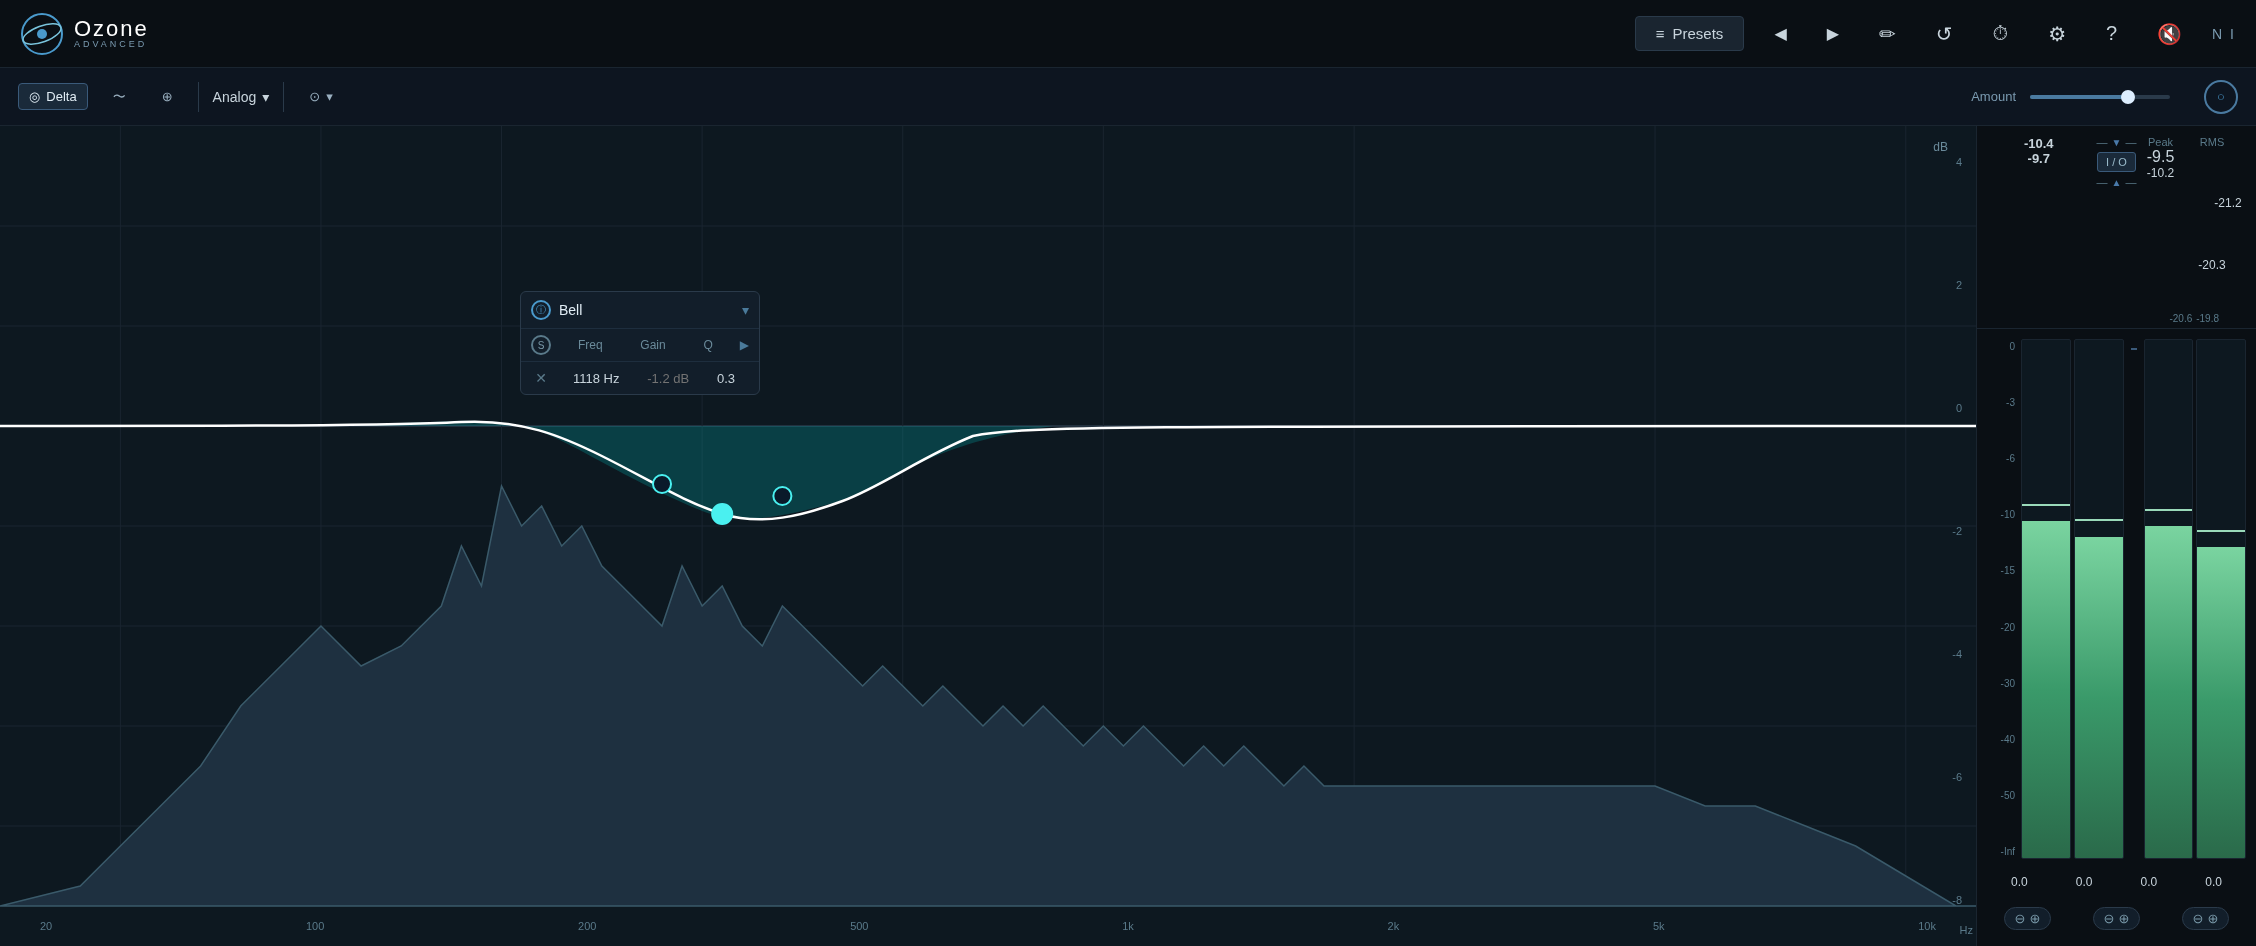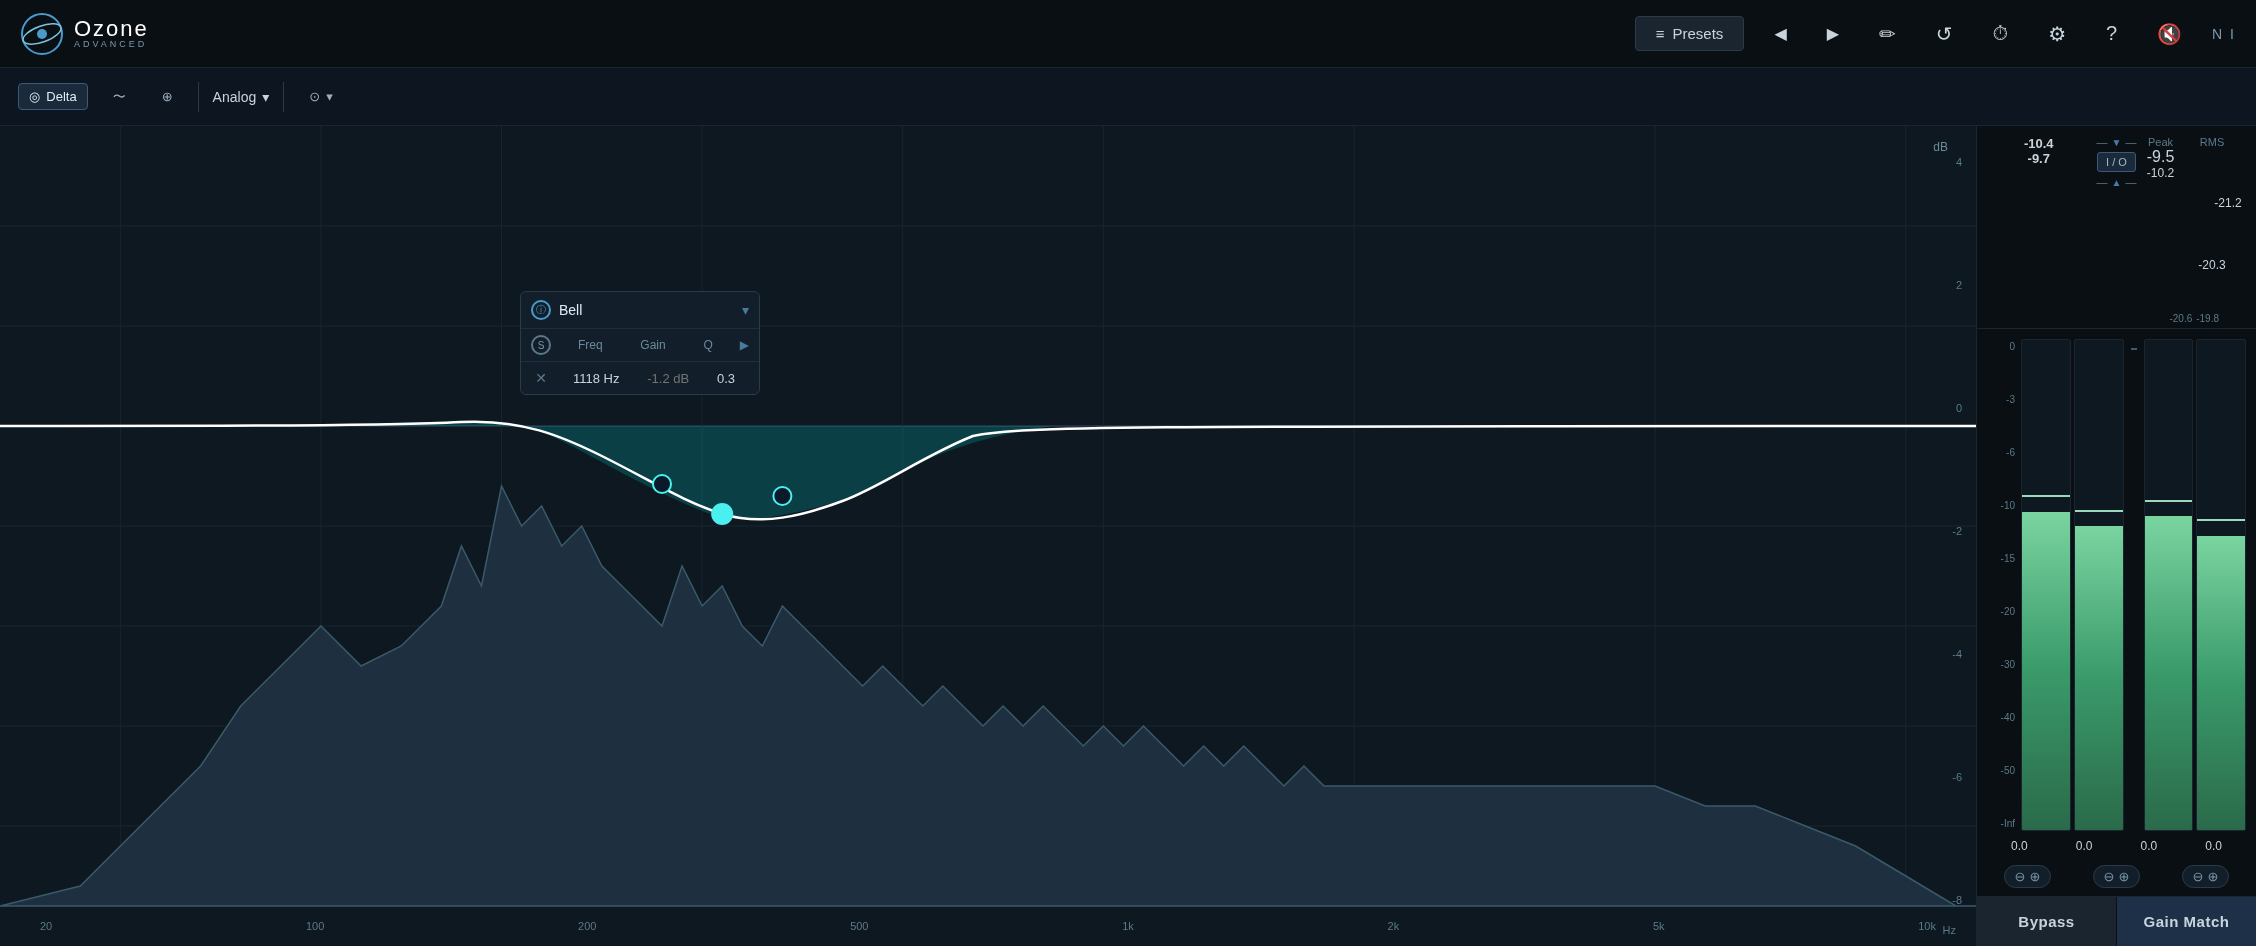"Amount" div.toolbar-right { html: none -> <div> <span>Amount</span> <div> <div> <div></div> <div></div> </div> </div> <button>○</button> </div> }
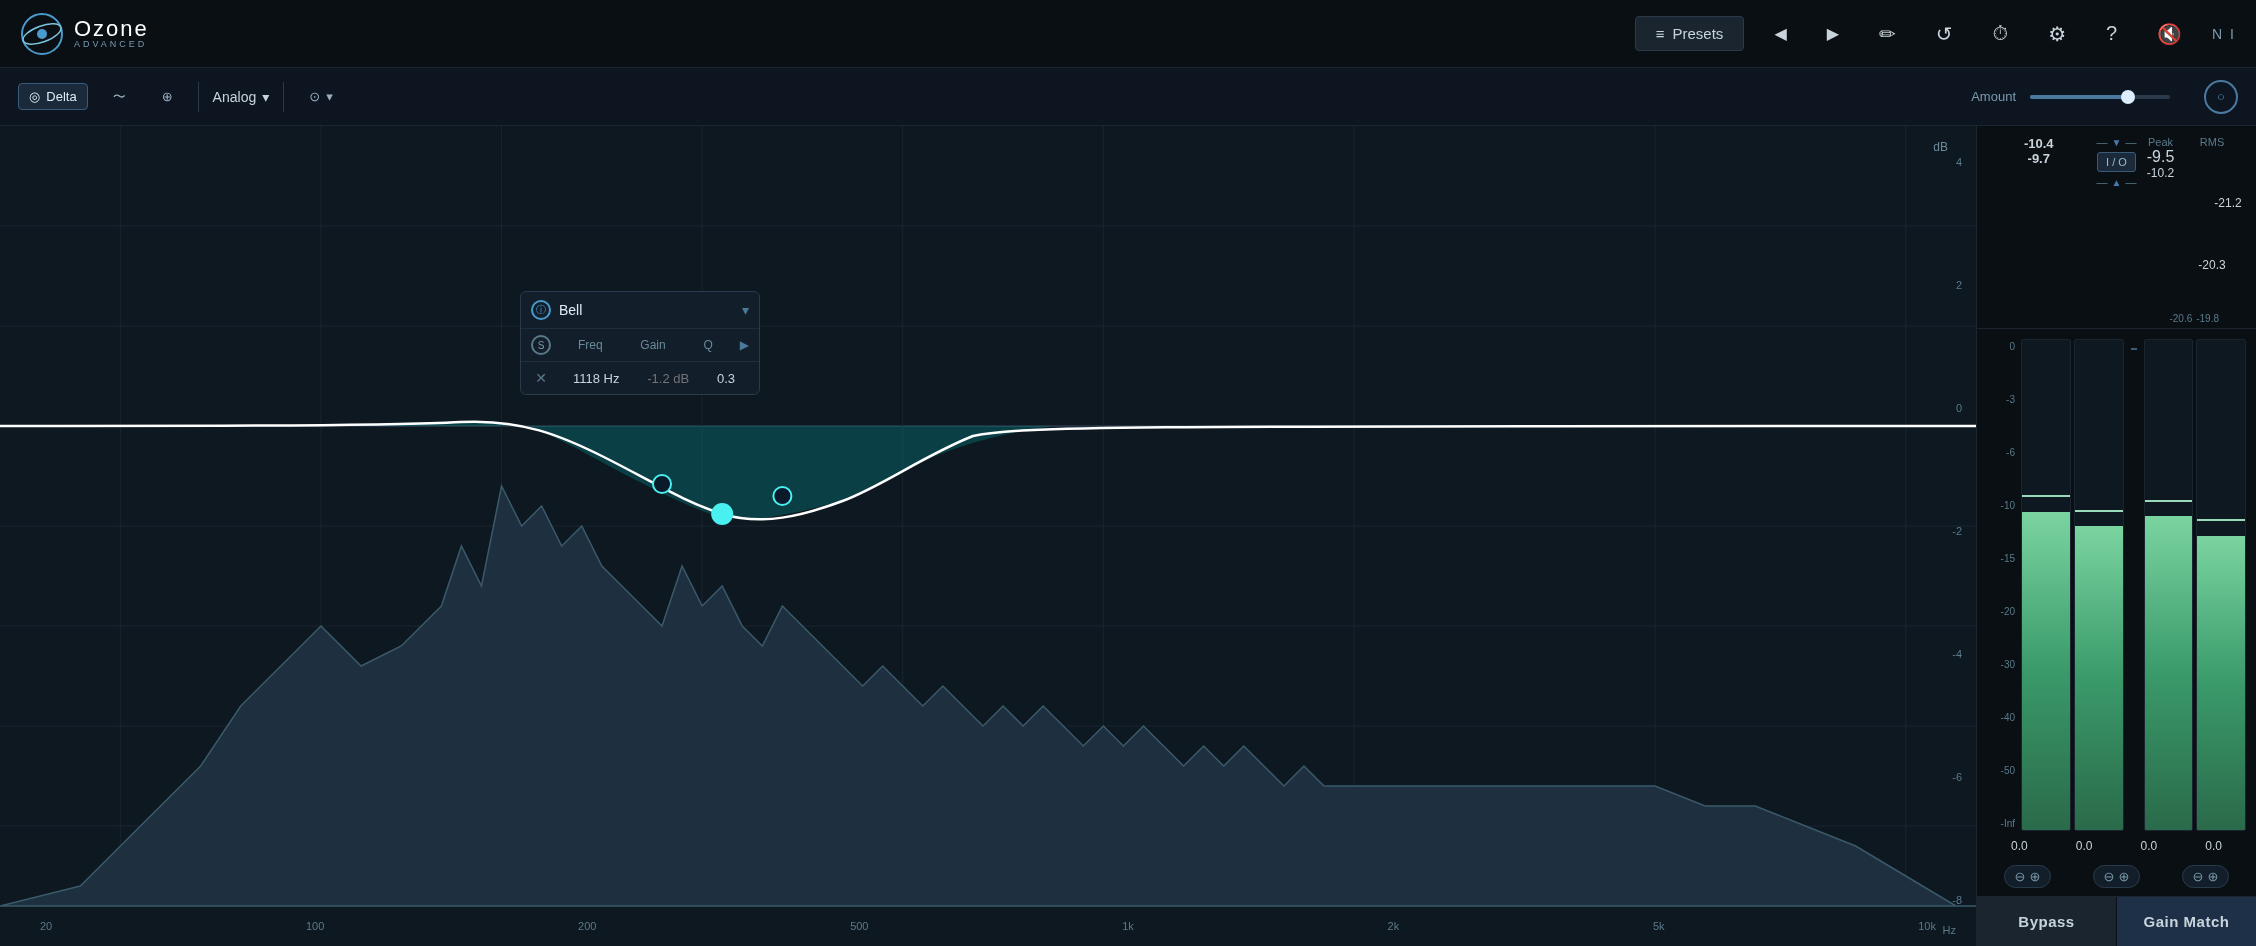"0.0" .meter-bottom { gap: 12px -> 18px; padding: 8px 10px -> 16px 10px }
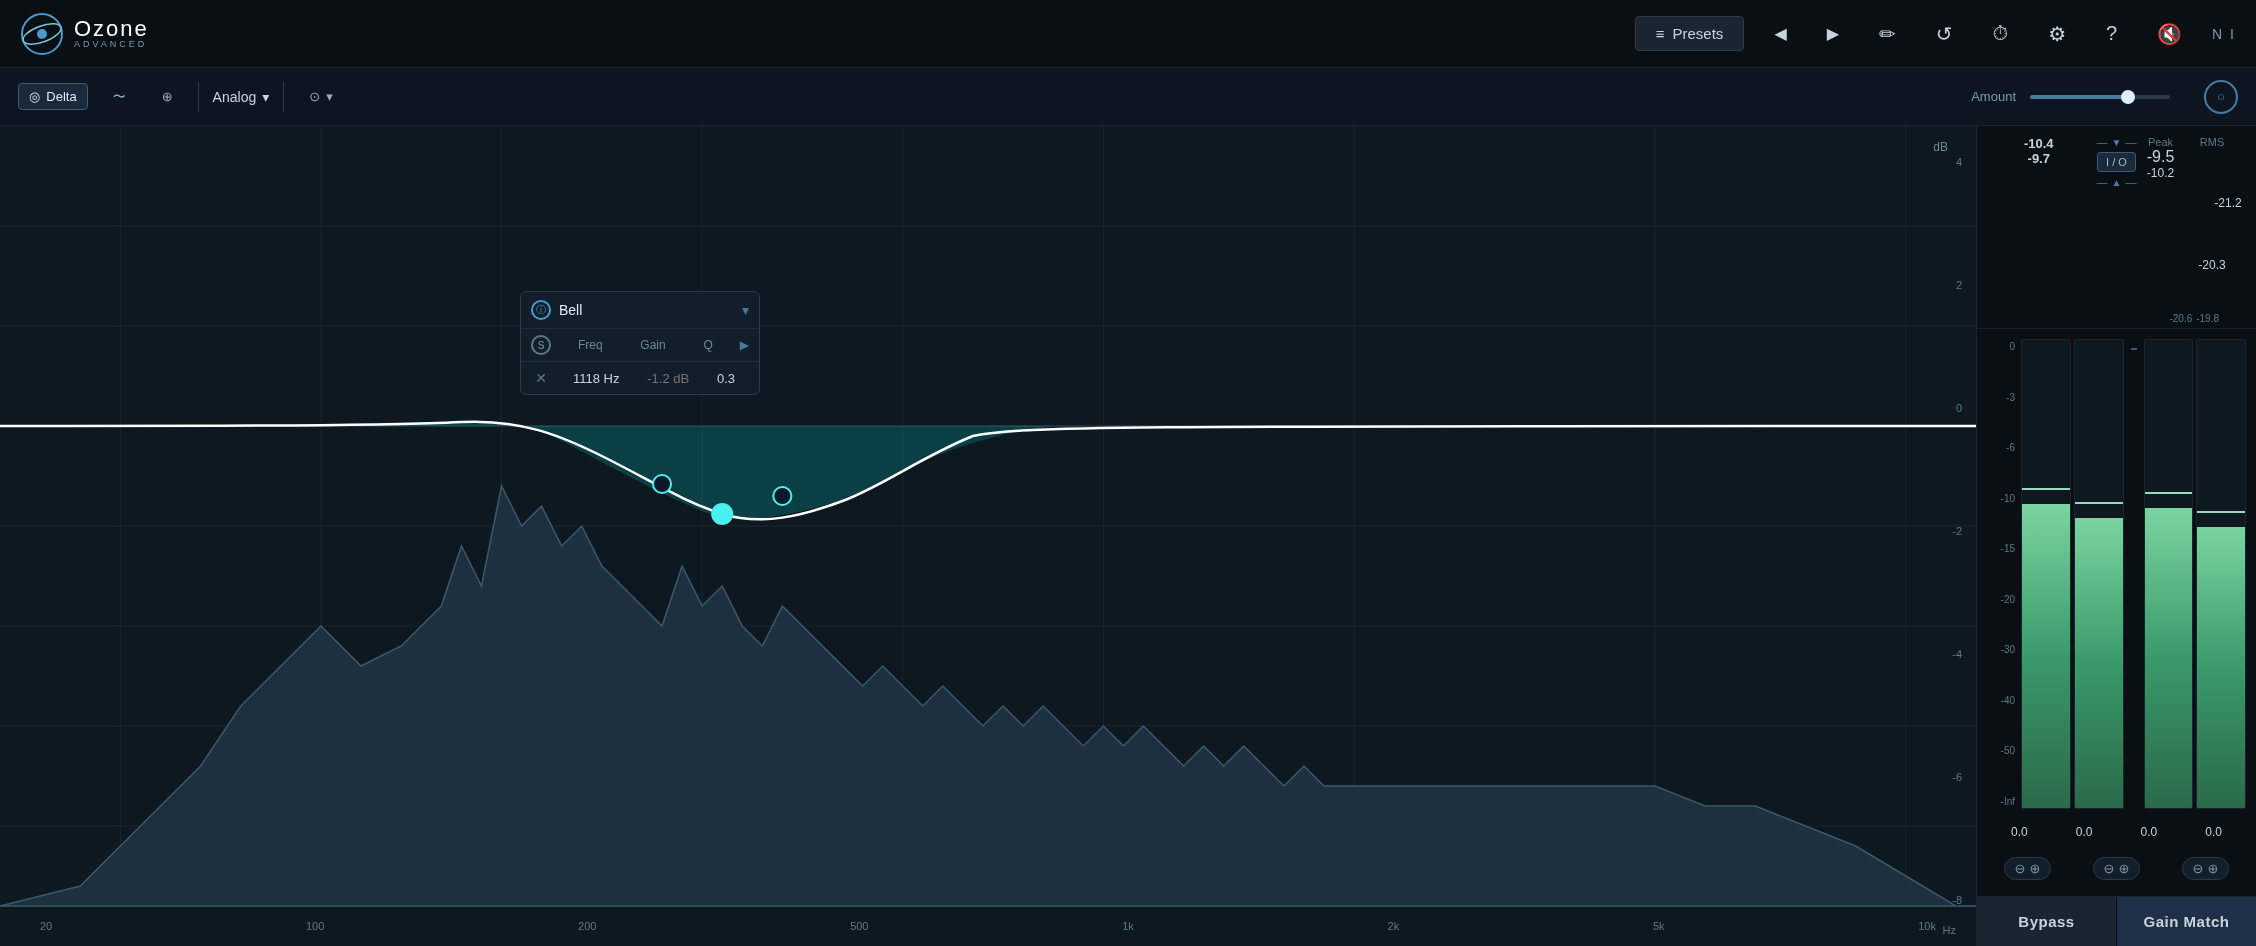"Hz" .freq-hz { right: 20px -> 3px }
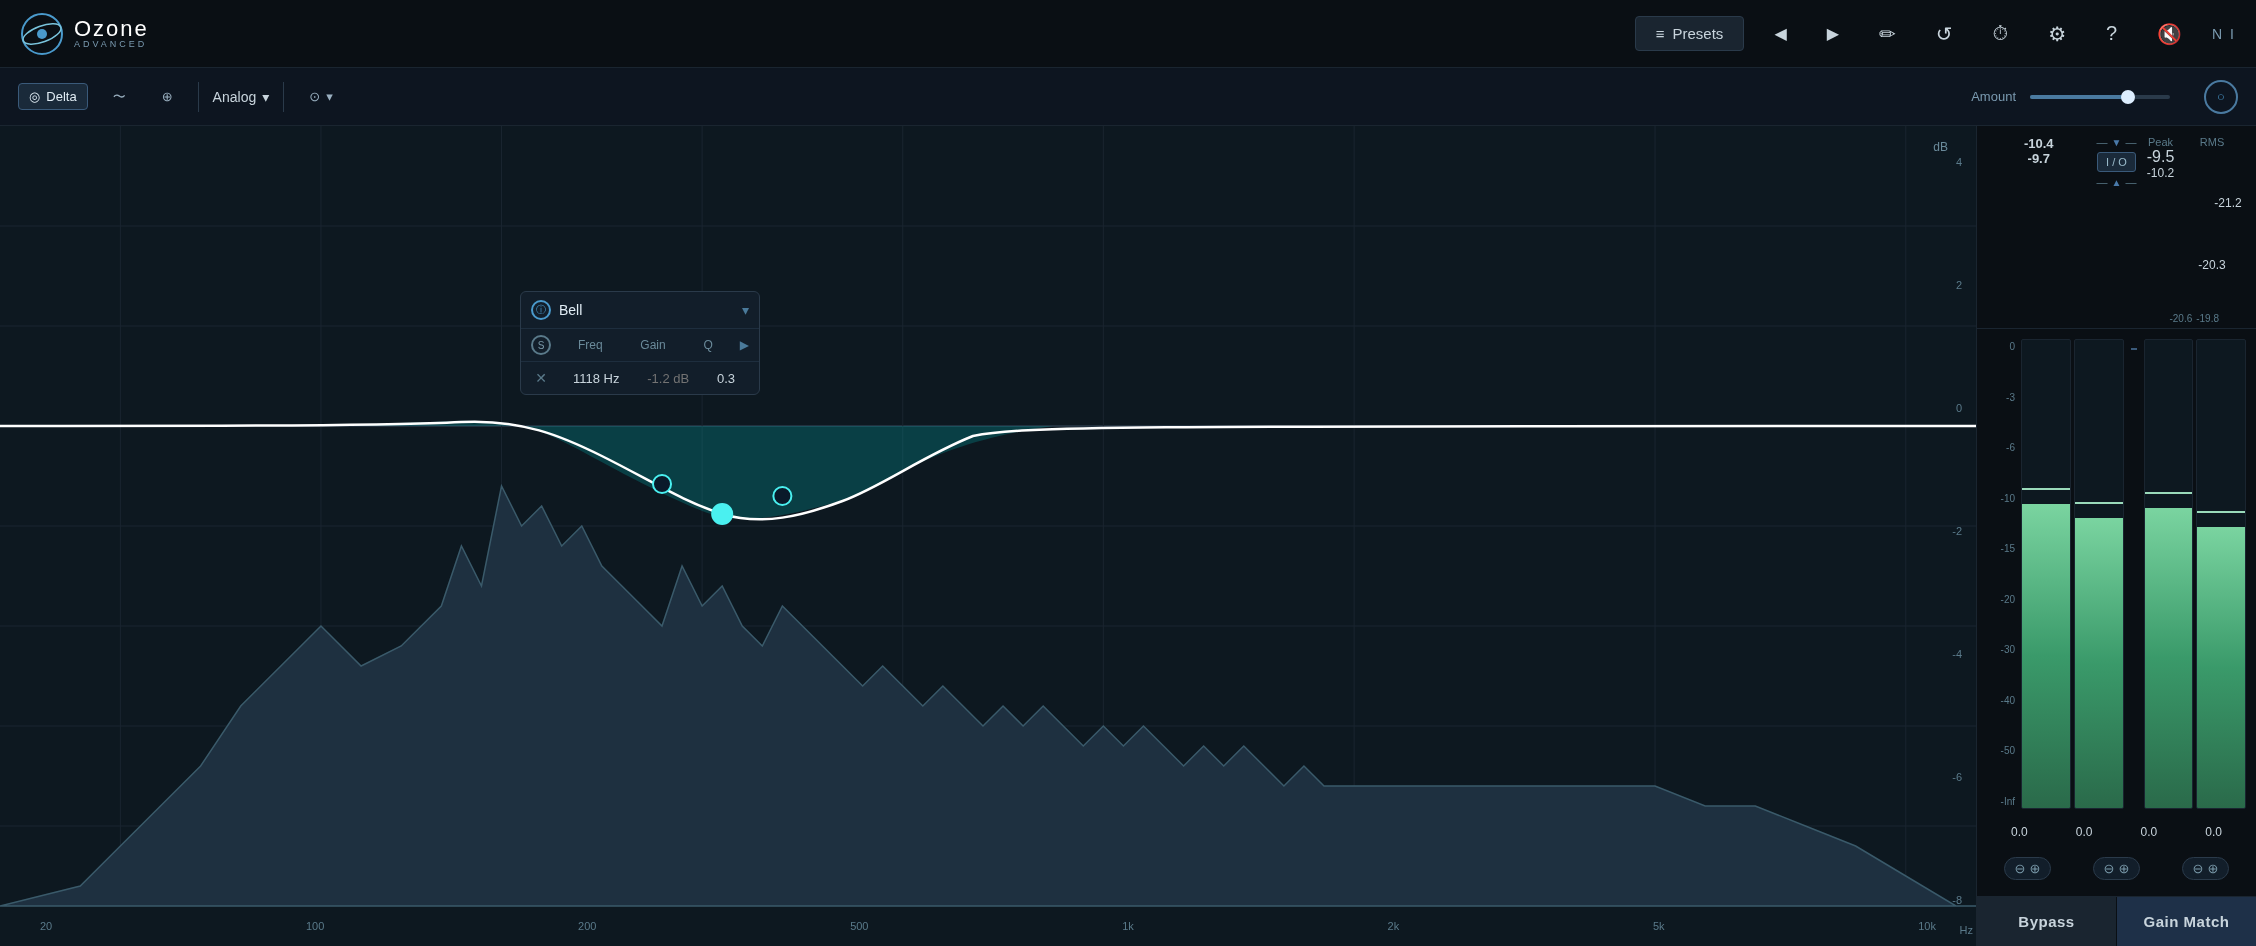"Bypass" div.action-btns { html: <div> <button>Bypass</button> <button>Gain Match</button> </div> -> none }
